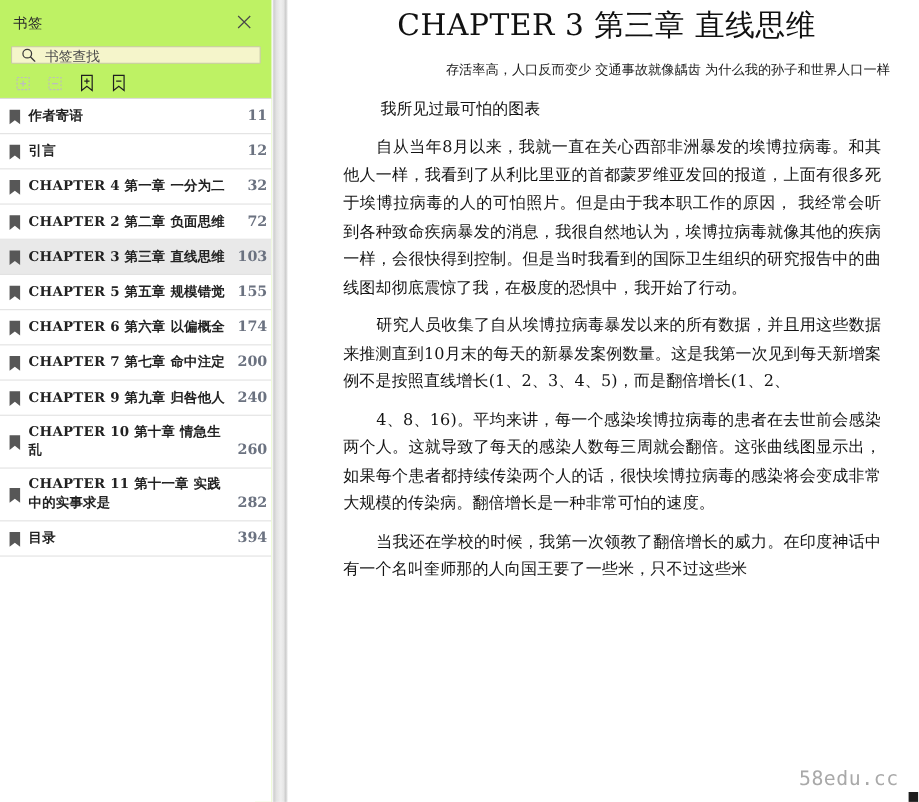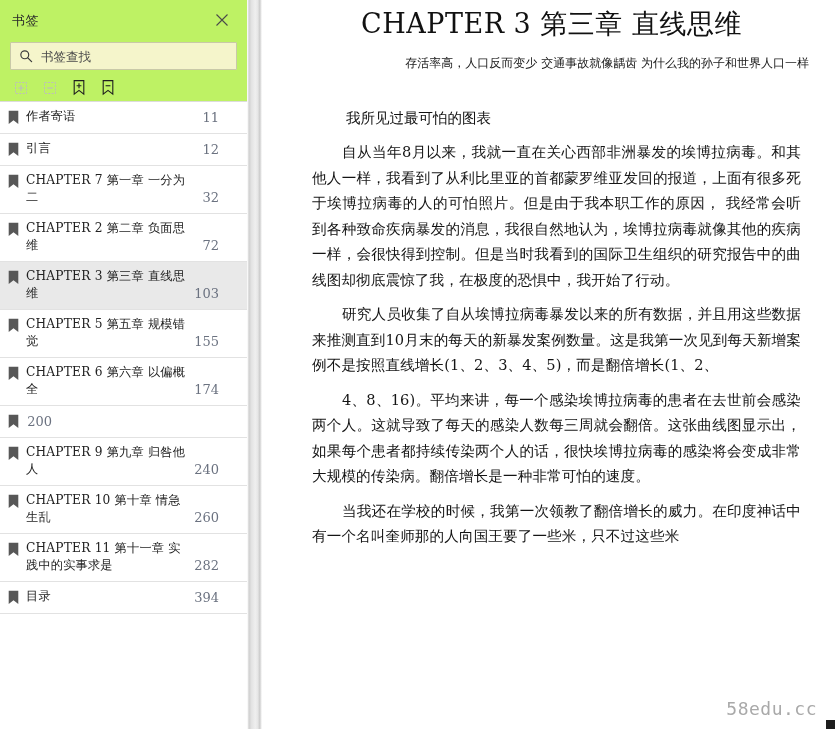"书签查找" .sb-search { height: 28px -> 16px }
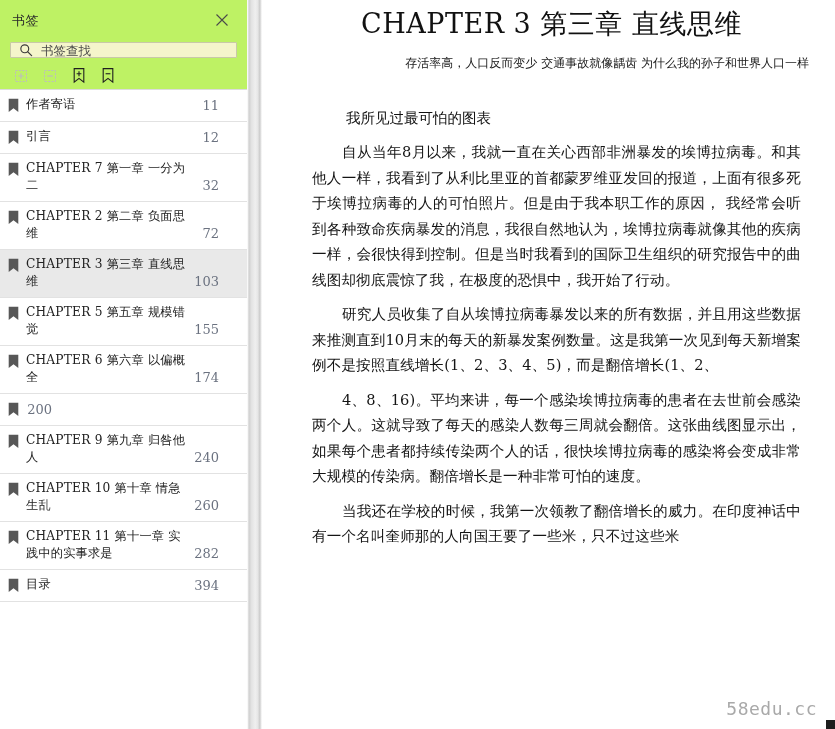"作者寄语" .bm-row { align-items: flex-start -> center; font-weight: none -> bold; padding: 6px 28px 7px 8px -> 6px 4px 7px 8px }
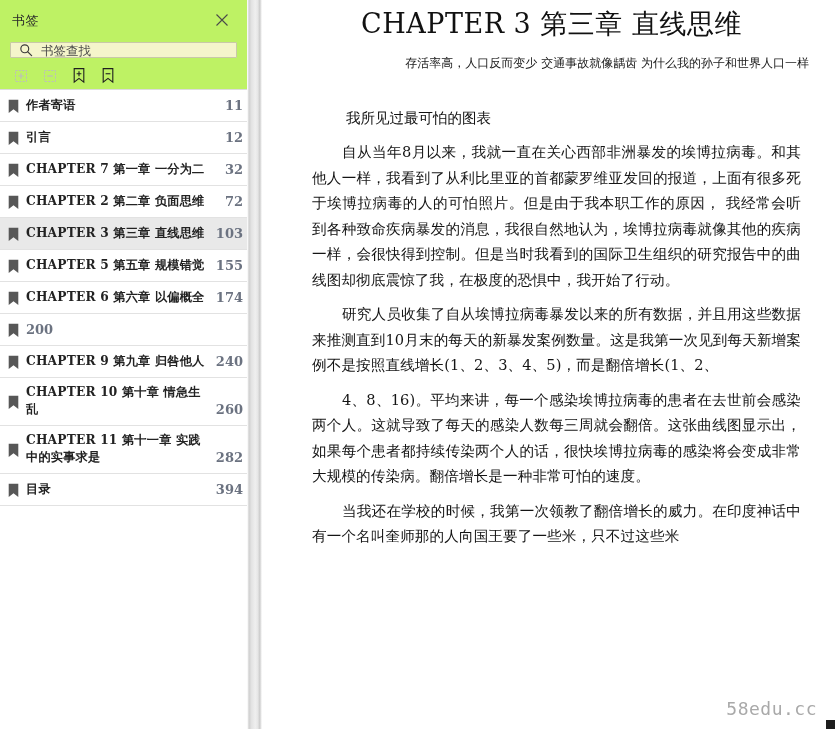"我所见过最可怕的图表" .doc-h2 { margin: 30px 0 0 0 -> 12px 0 0 0 }
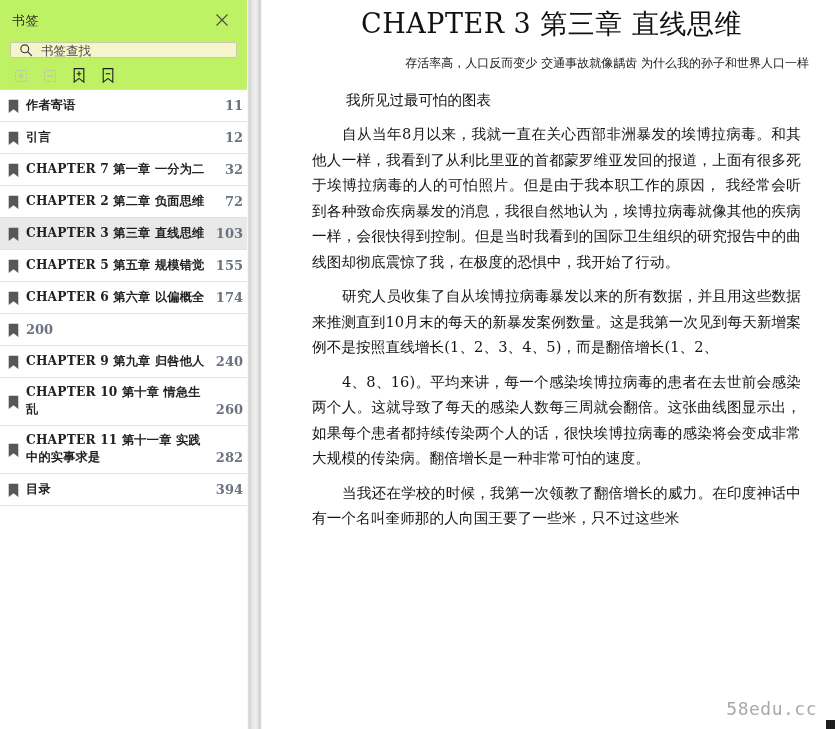"CHAPTER 7 第一章 一分为二" span.bm-label { text: 7 -> 4 }
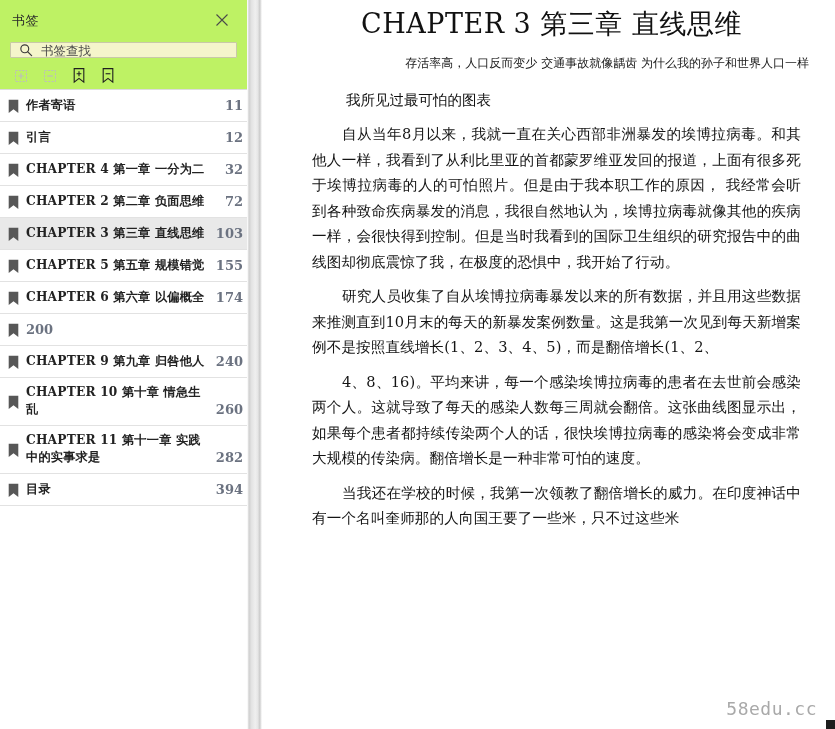"CHAPTER 7 第七章 命中注定" span.bm-label { html: none -> <span>CHAPTER 7 第七章 命中注定</span> }
